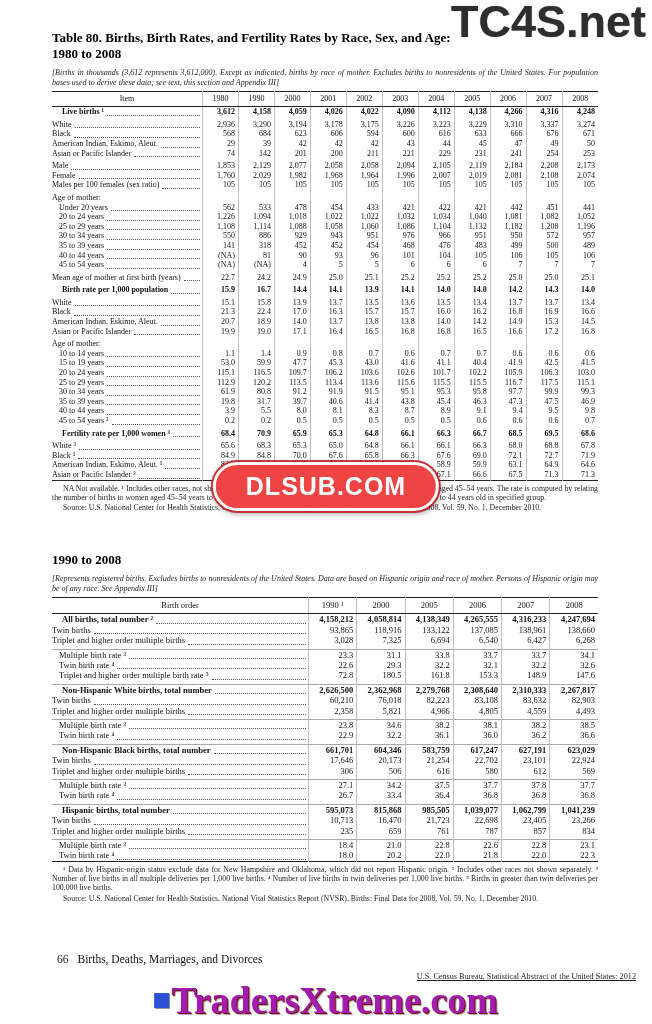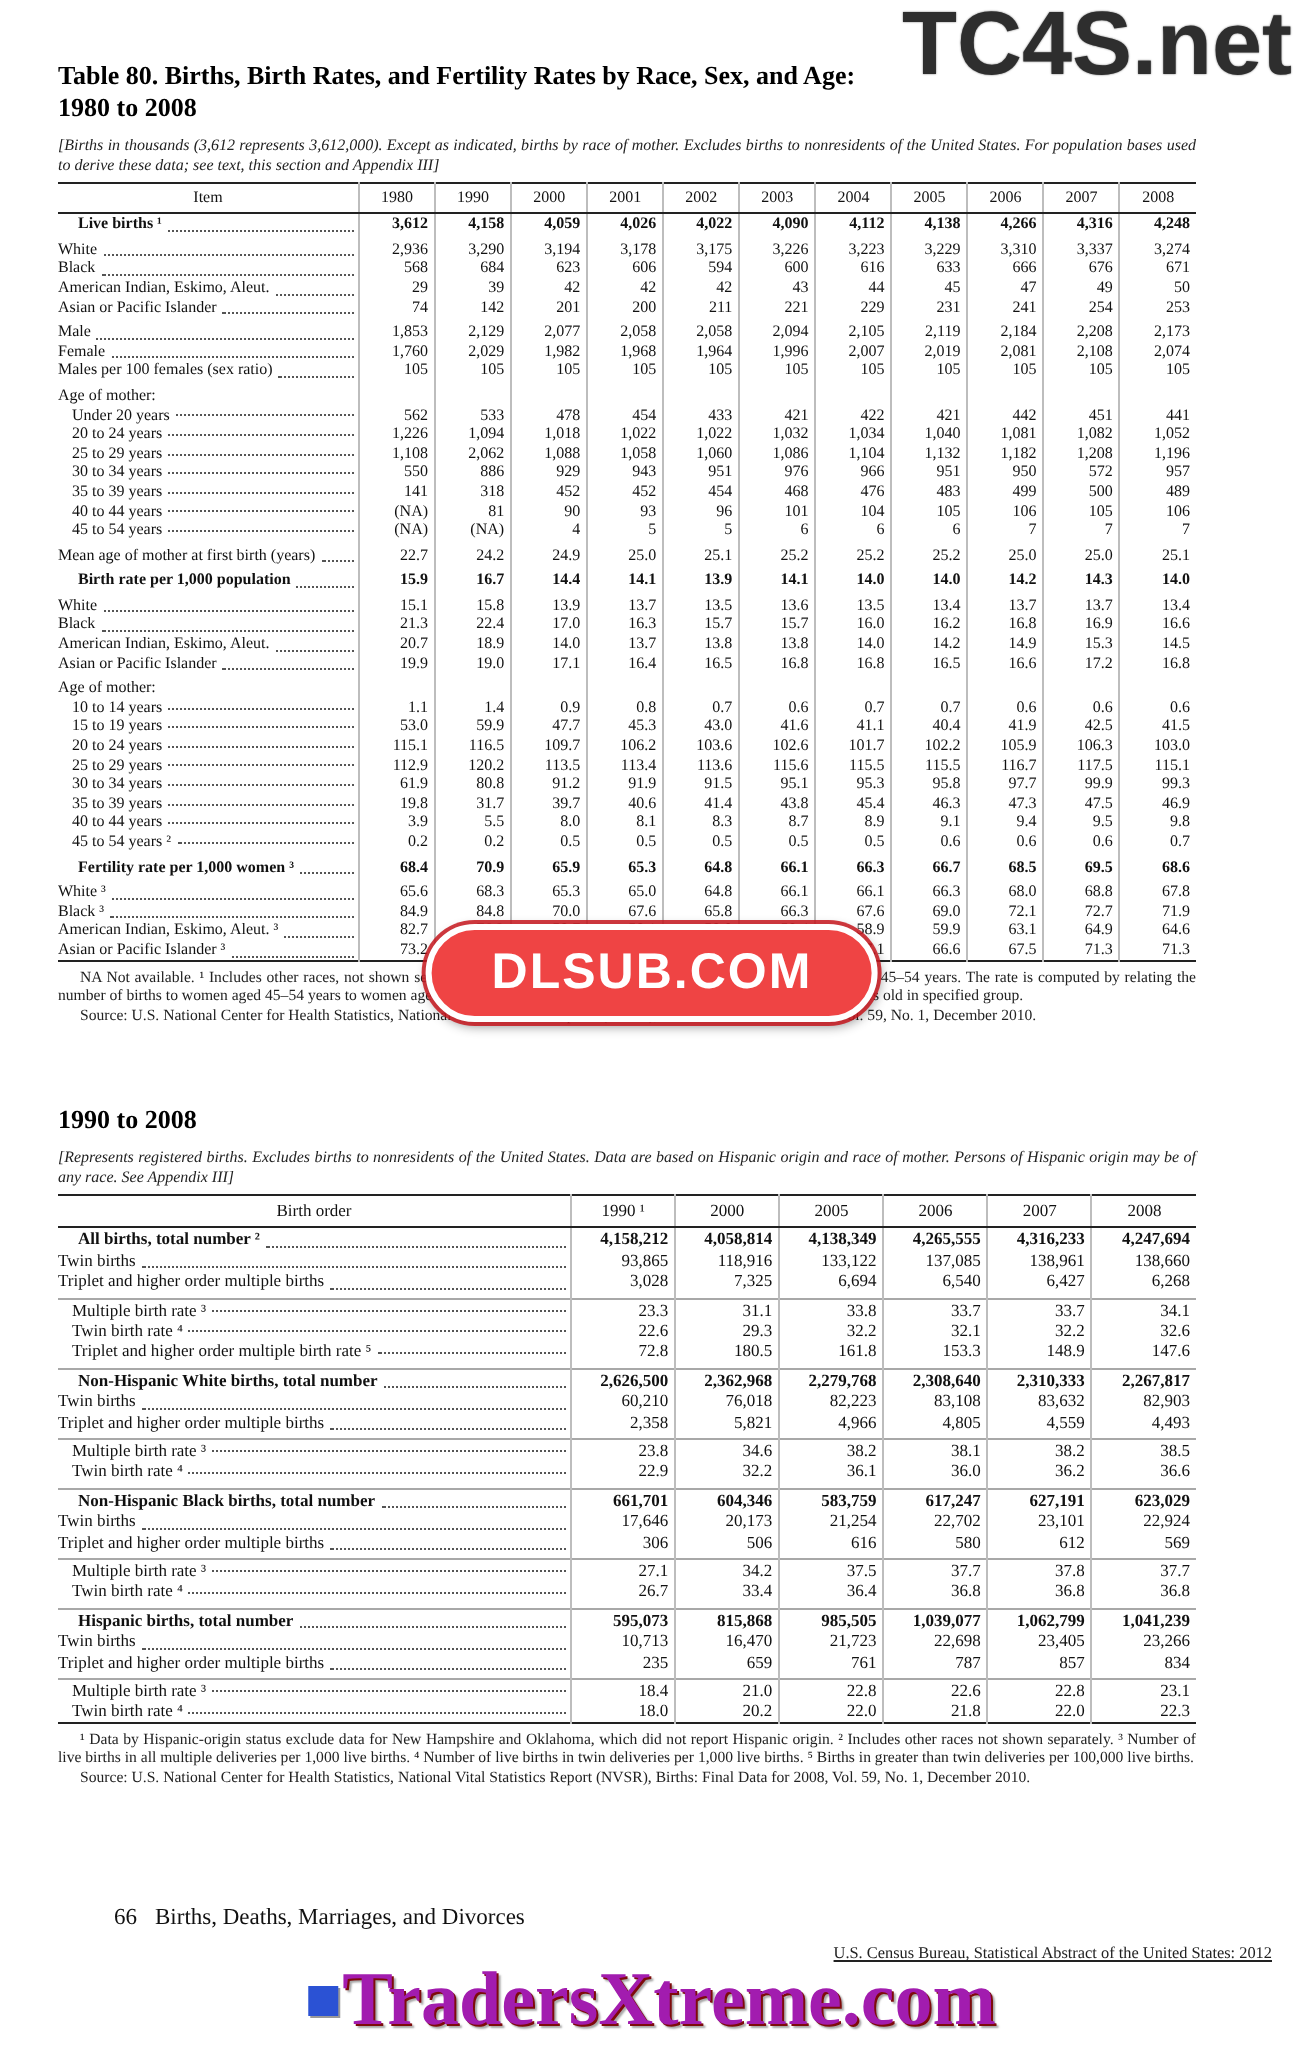"Table 80. Births, Birth Rates," .content { padding: 30px 54px 0 29px -> 30px 54px 0 52px }
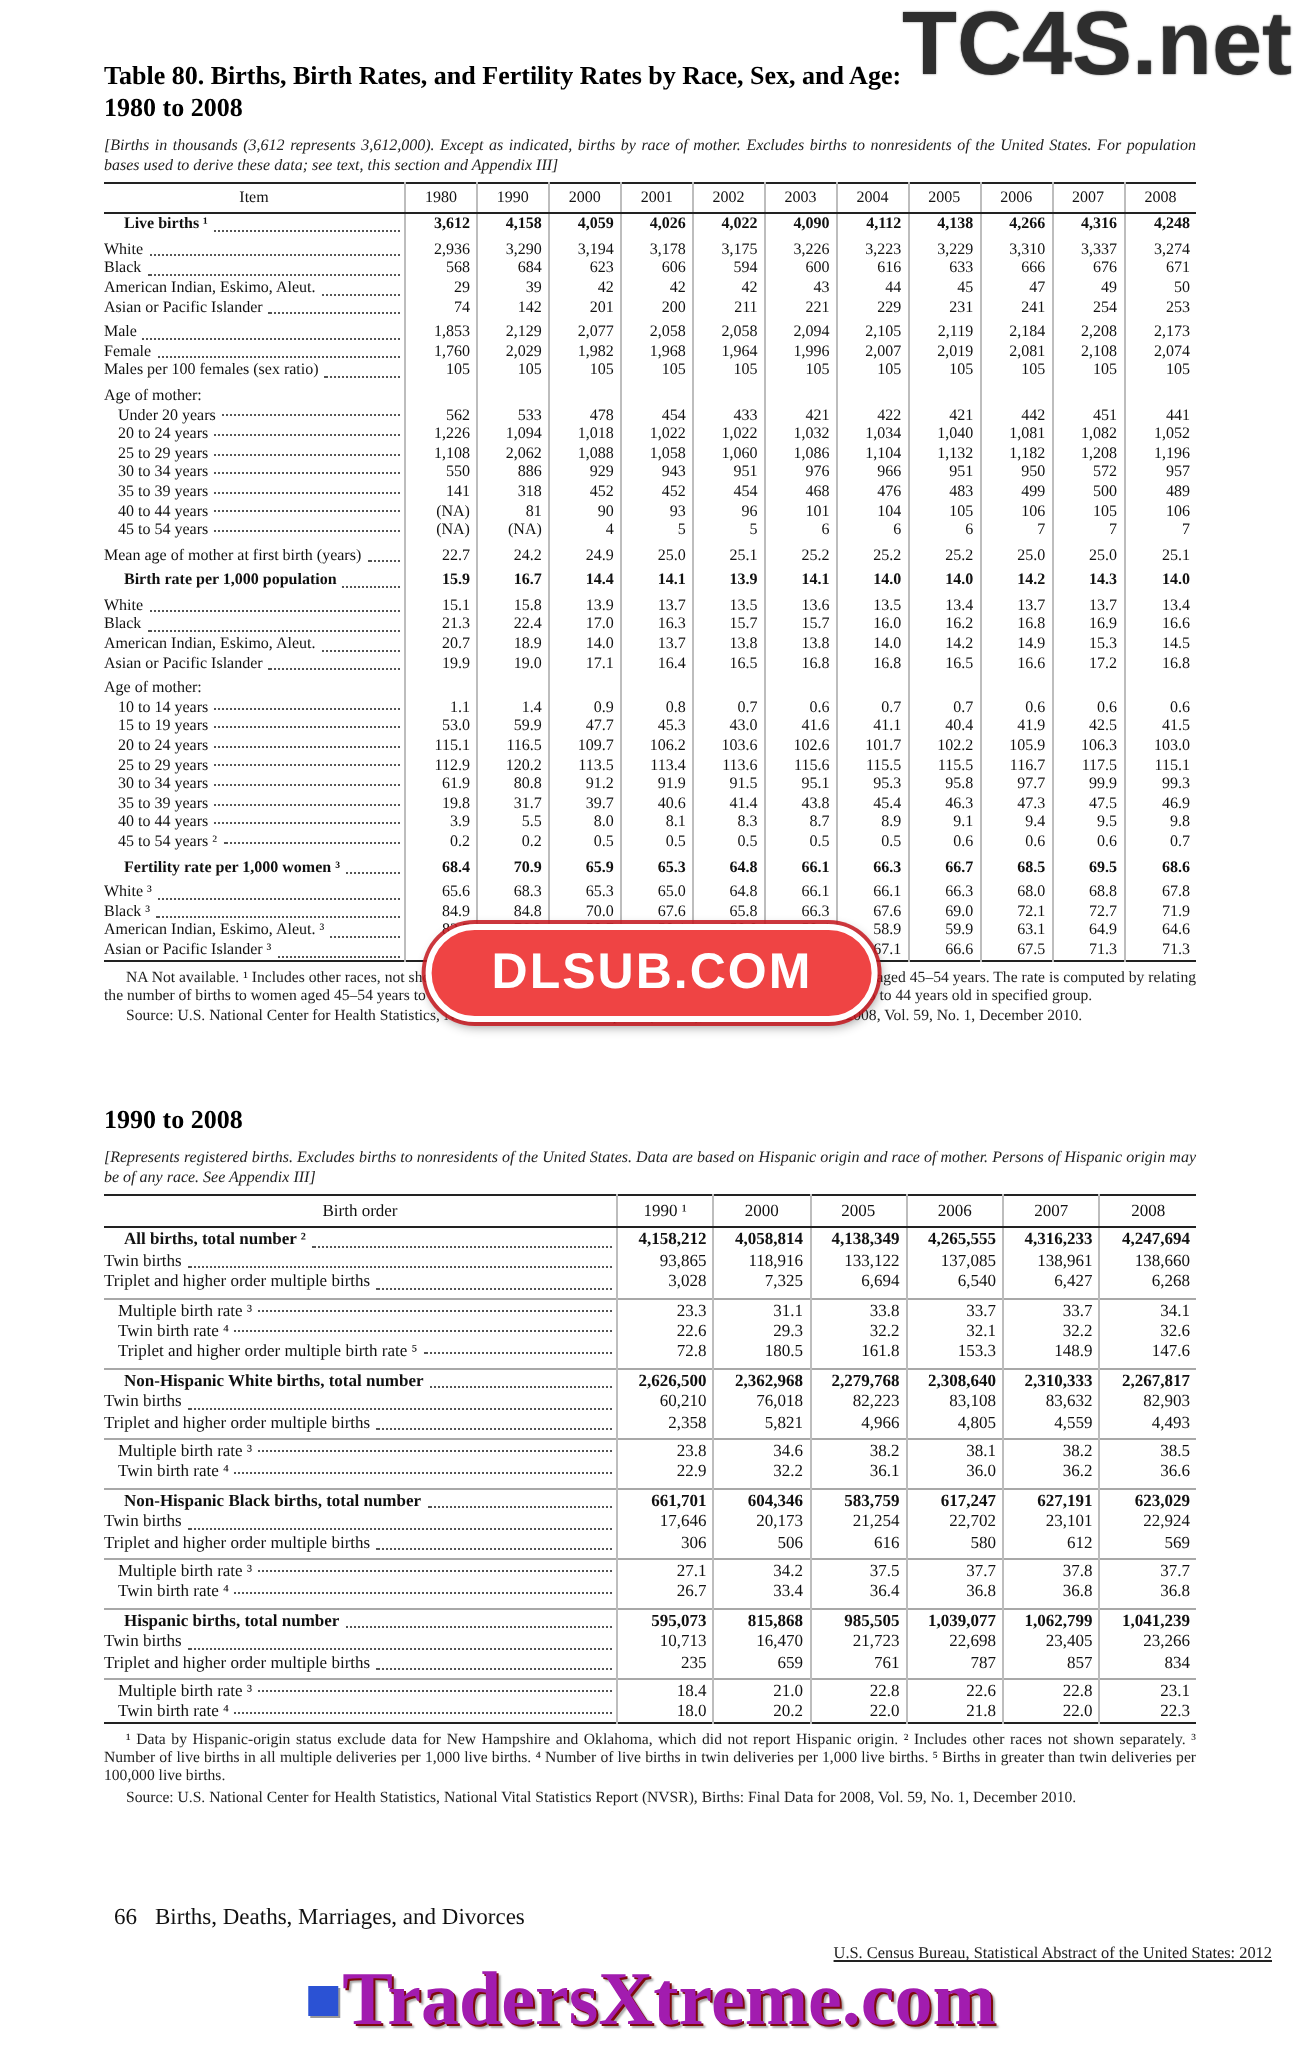"Under 20 years" td.lblcell.i1 .lbl { align-items: center -> none }
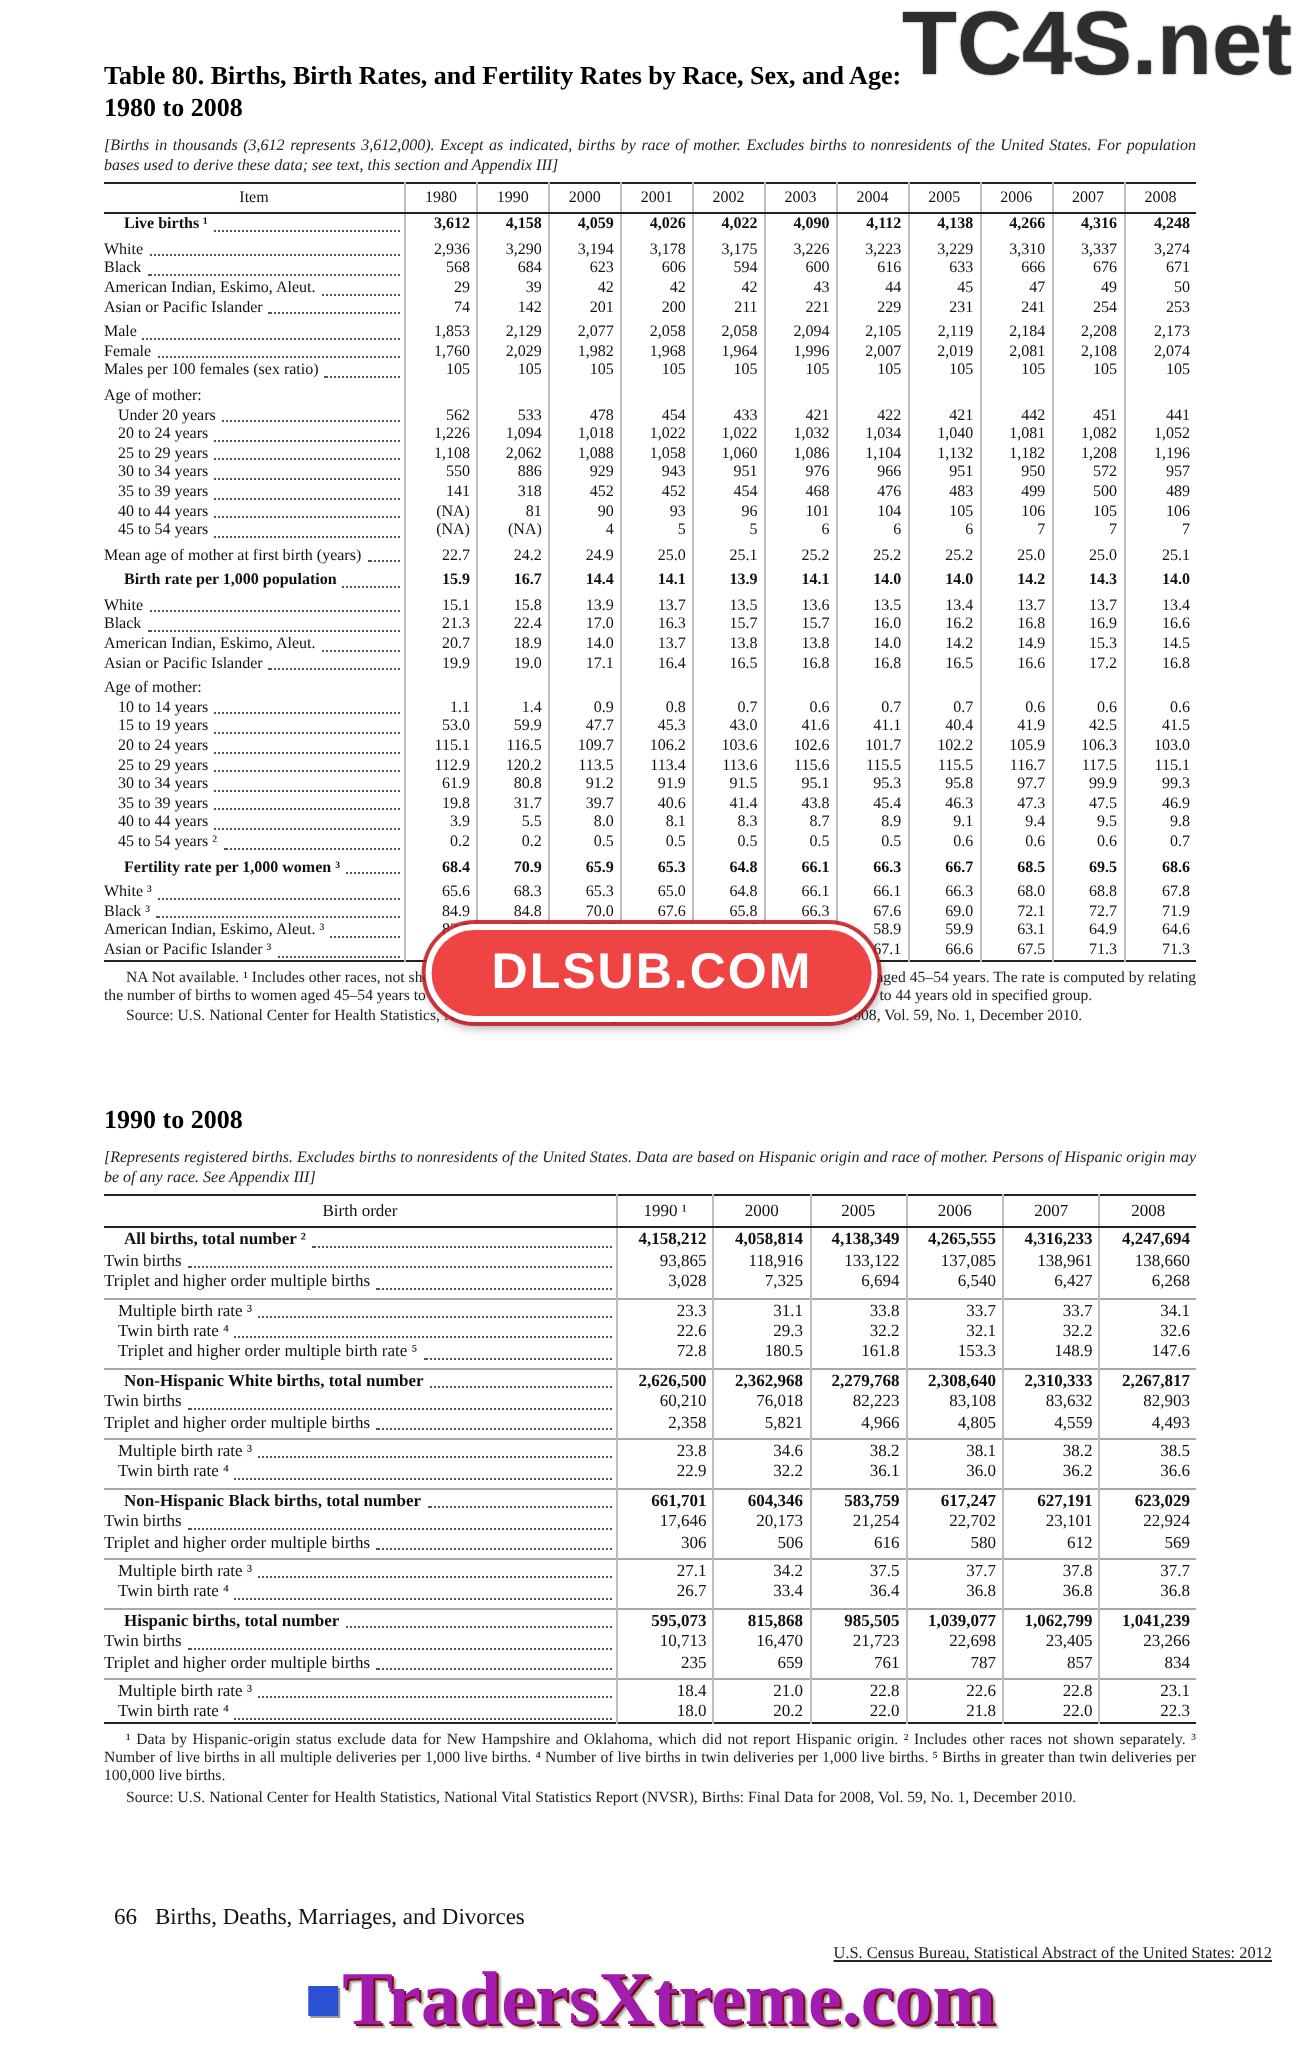"2,062" td.val { text: 2,062 -> 1,114 }
